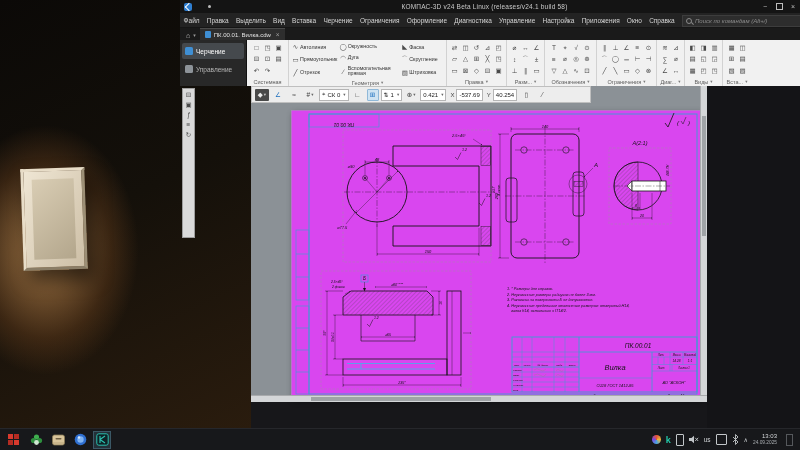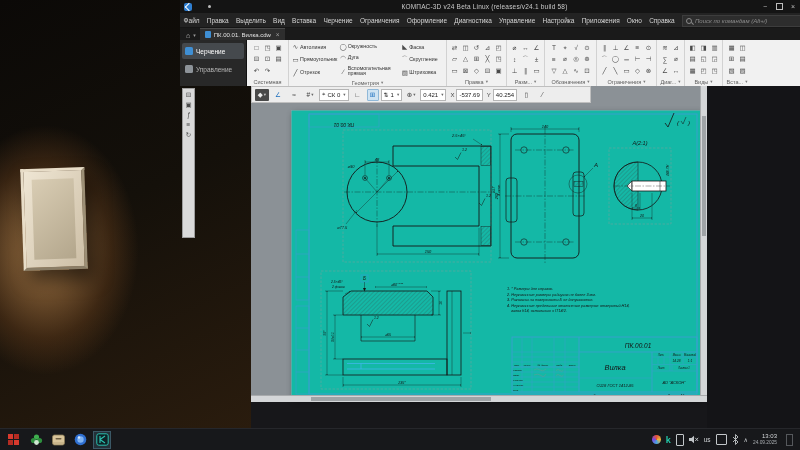"Вилка" #sheet { background: #14b8a6 -> #d946ef }
